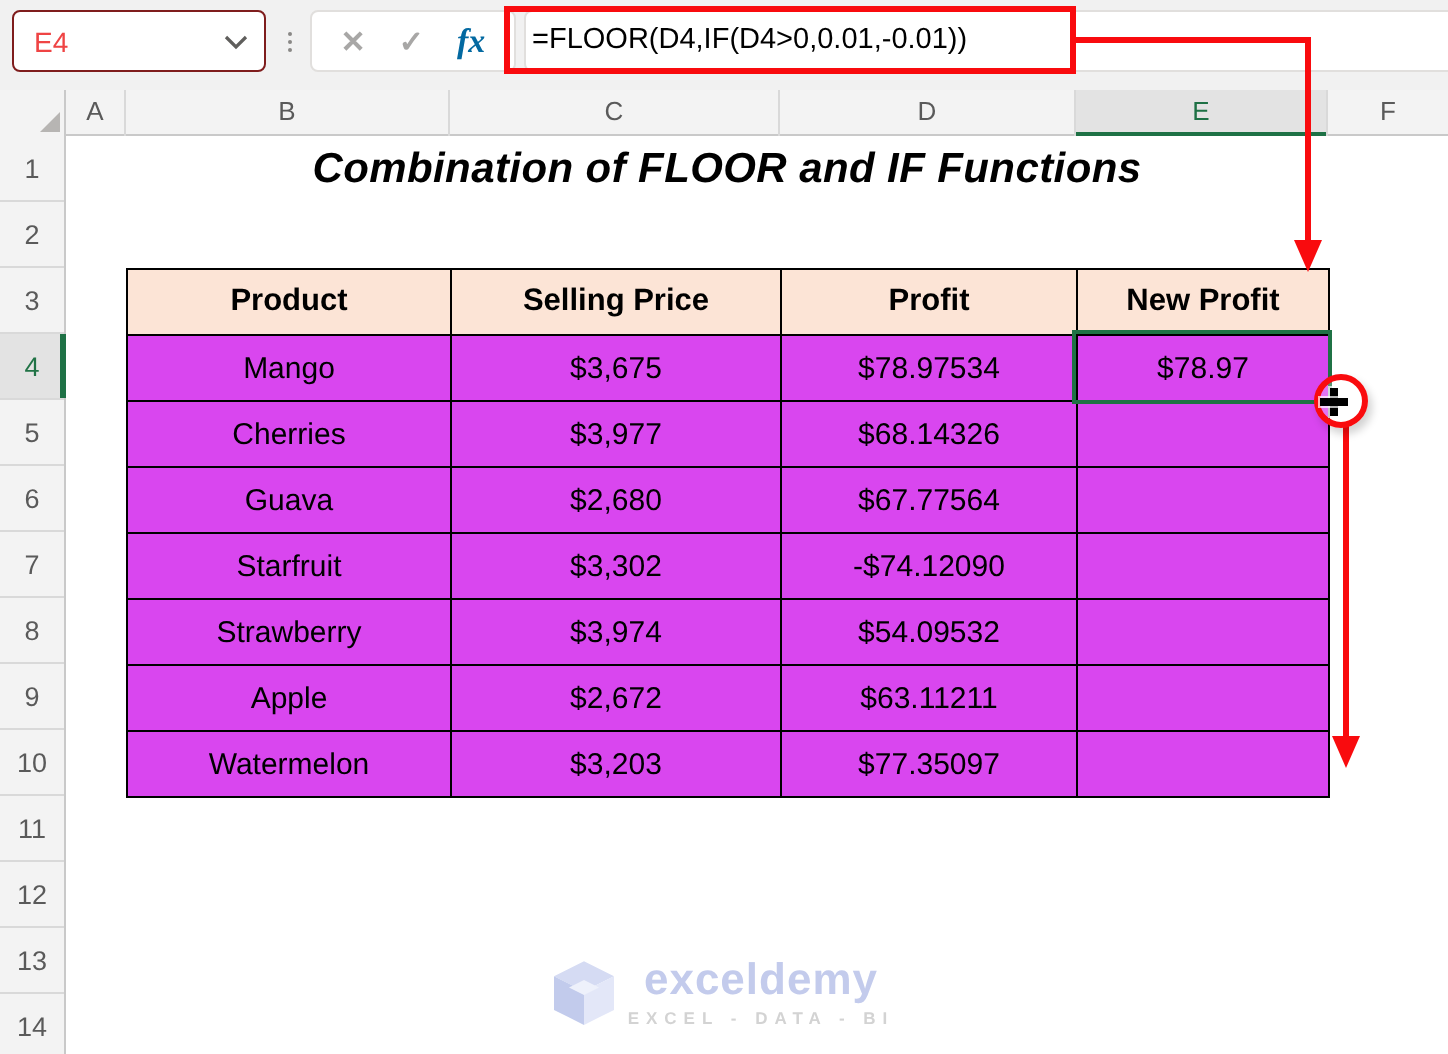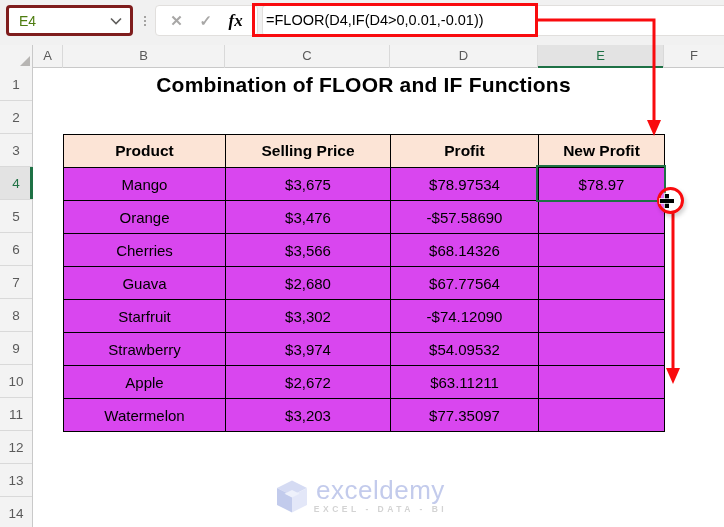"E4" .namebox { border: 3px solid #7f1d1d -> 1px solid #7f1d1d; color: #4d7c0f -> #ef4444 }
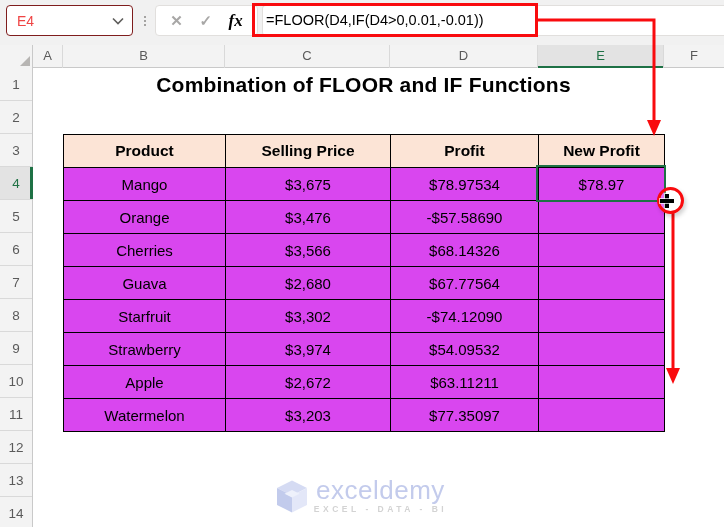"fx" .icon-fx { color: #000000 -> #0369a1 }
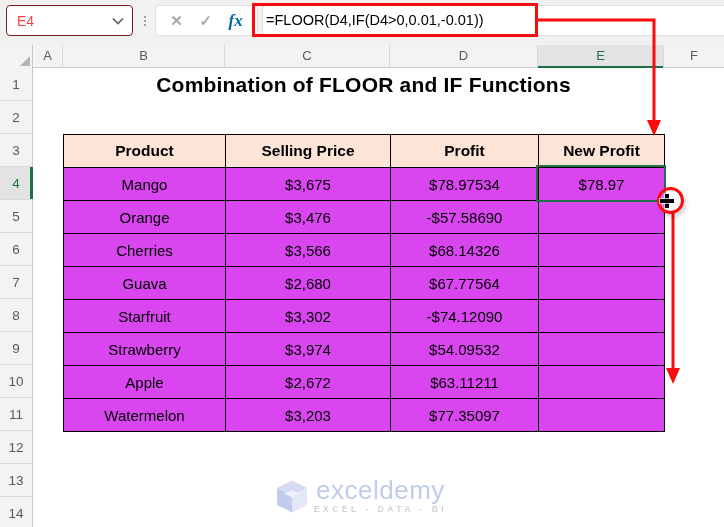"Combination of FLOOR and IF" .sheet-title { font-style: none -> italic }
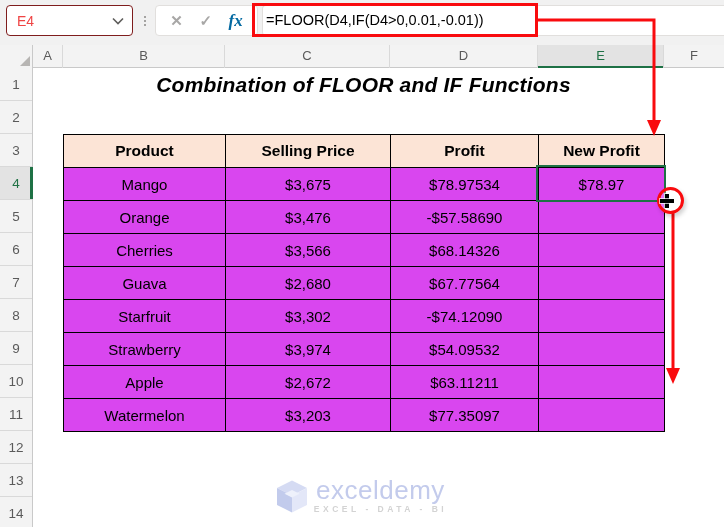"Orange" tr { html: <tr> <td>Orange</td> <td>$3,476</td> <td>-$57.58690</td> <td></td> </tr> -> none }
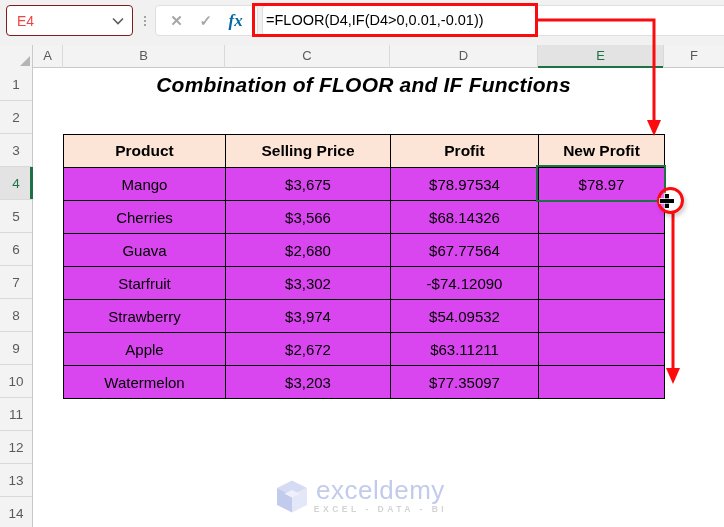"$3,566" td { text: $3,566 -> $3,977 }
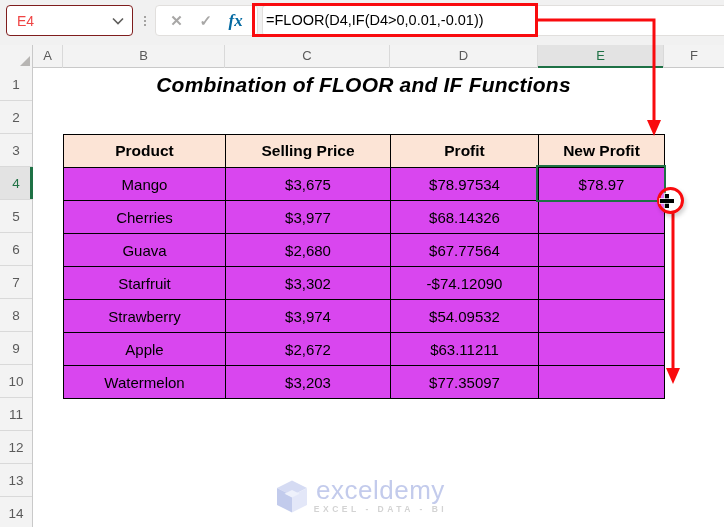"exceldemy" .wm-brand { font-size: 26px -> 22px; font-weight: normal -> bold }
